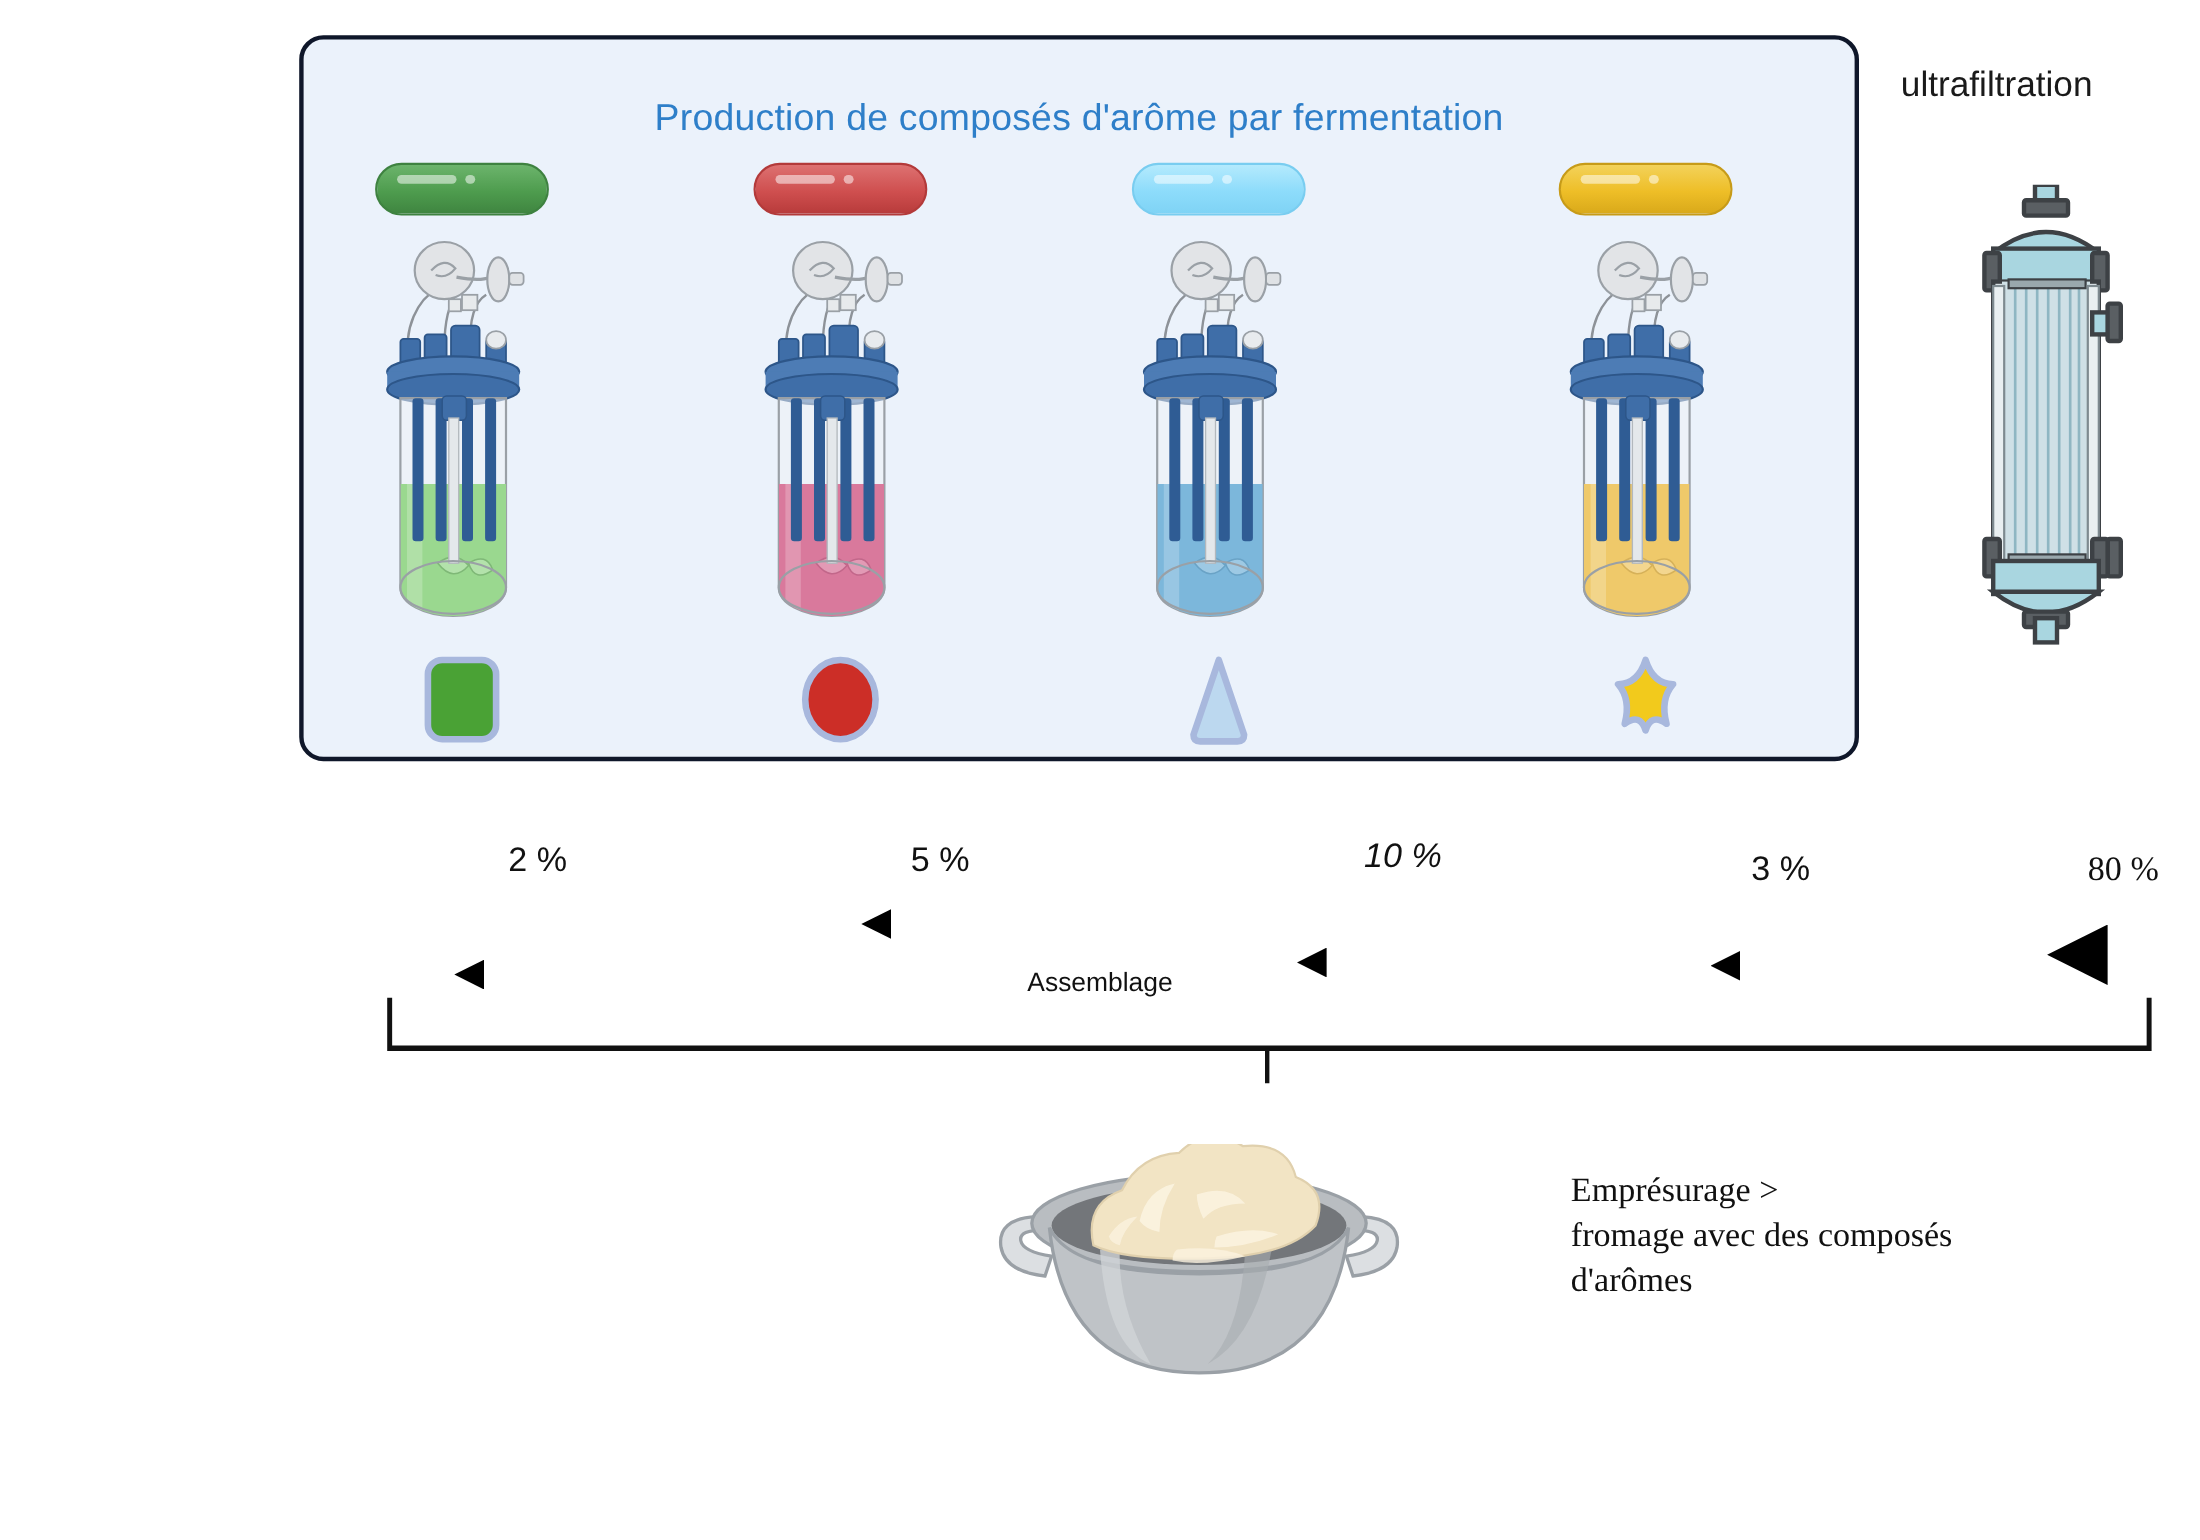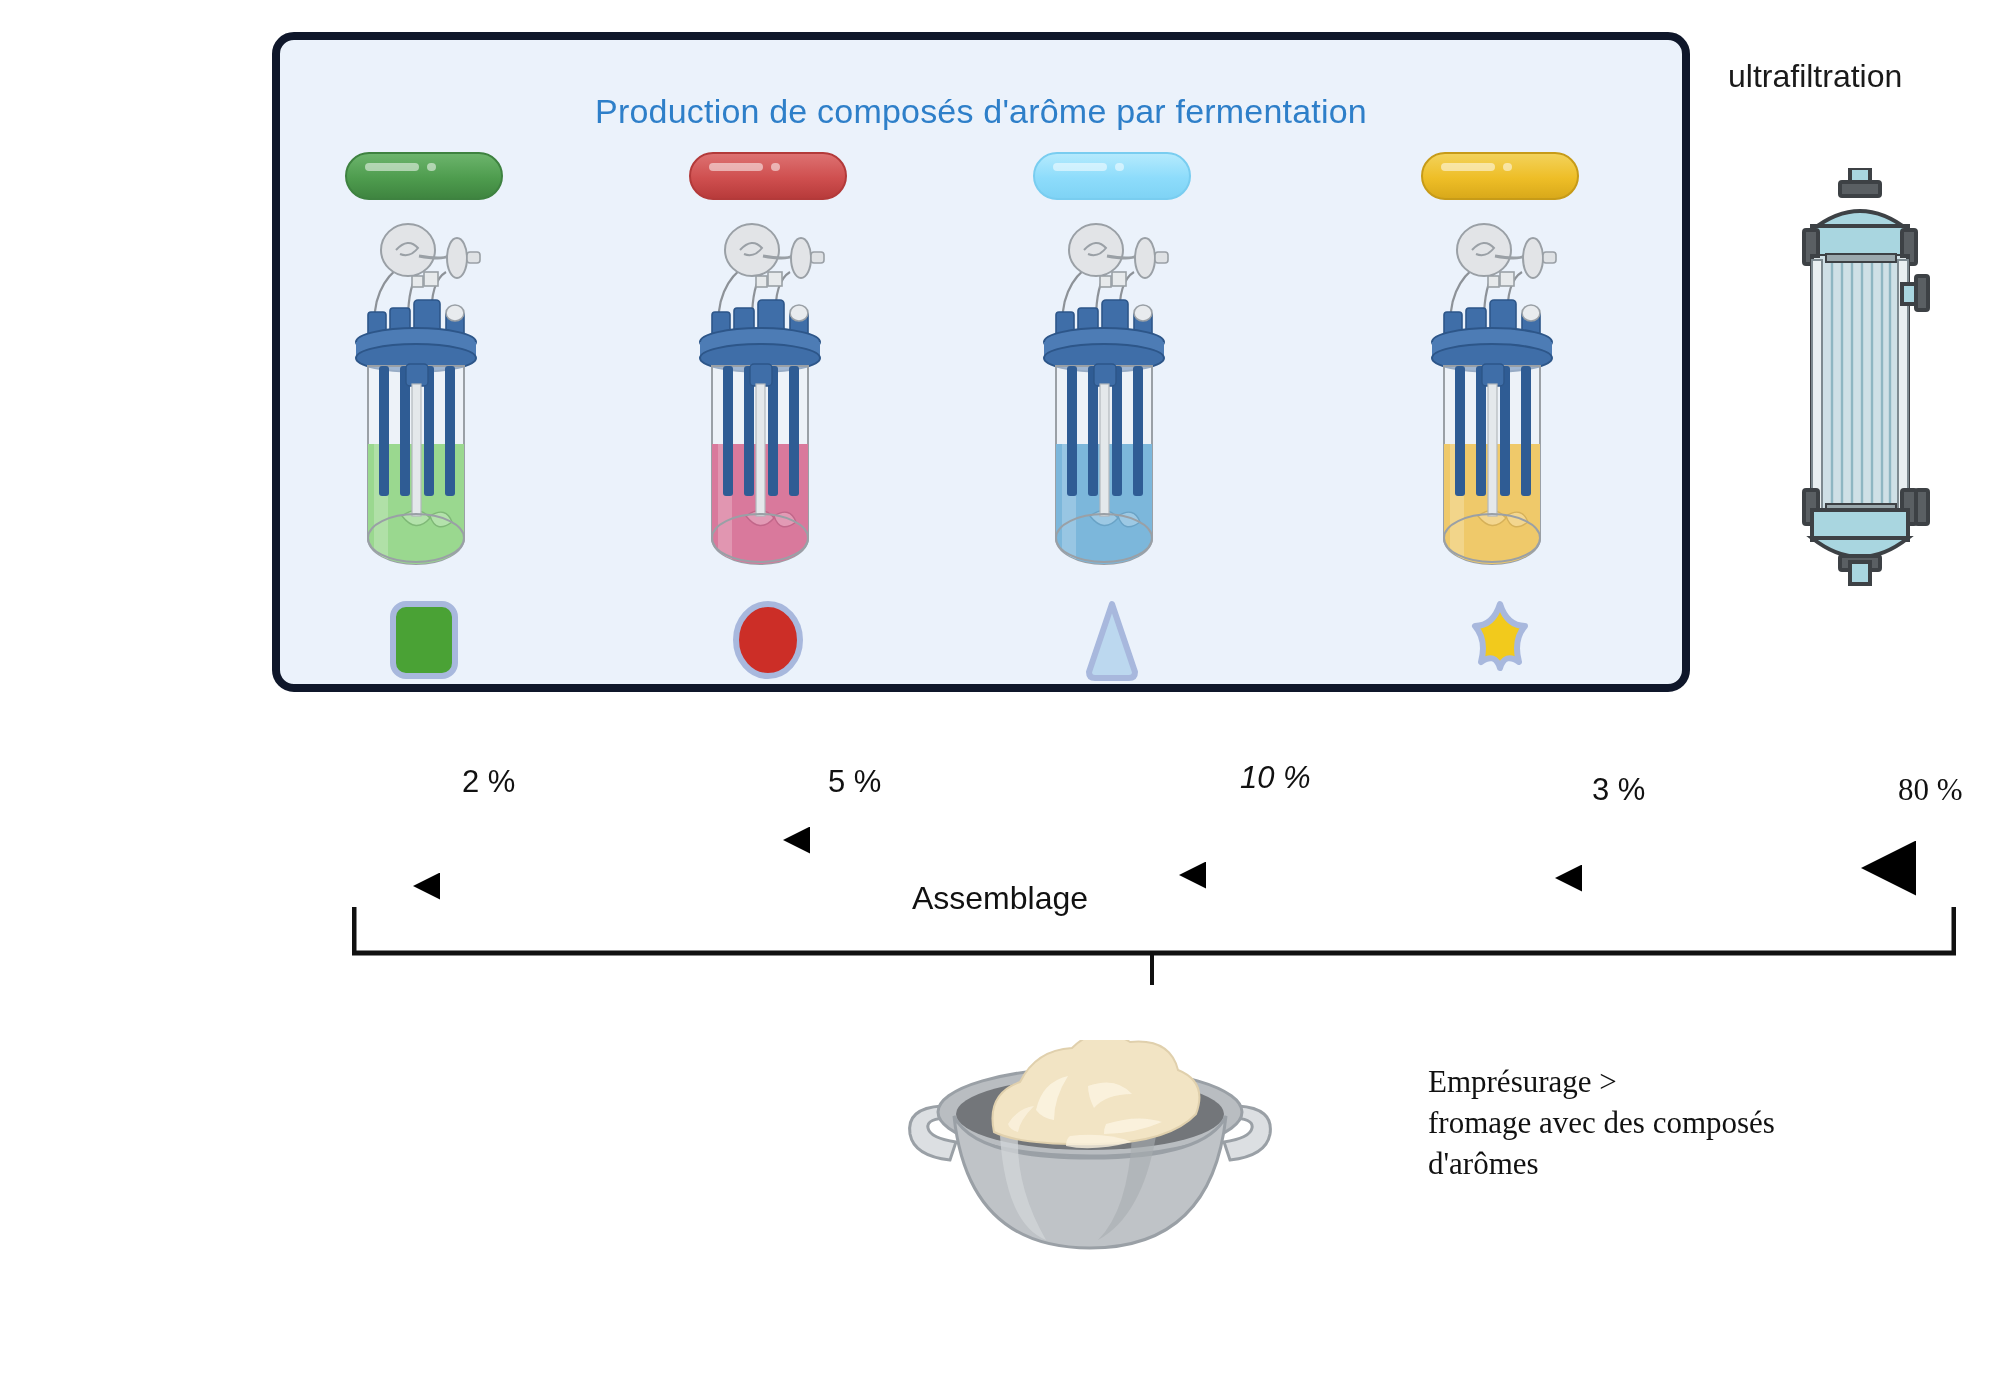"Production de composés d'arôme par" #ferm-panel { border: 8px solid #0f172a -> 4px solid #0f172a }
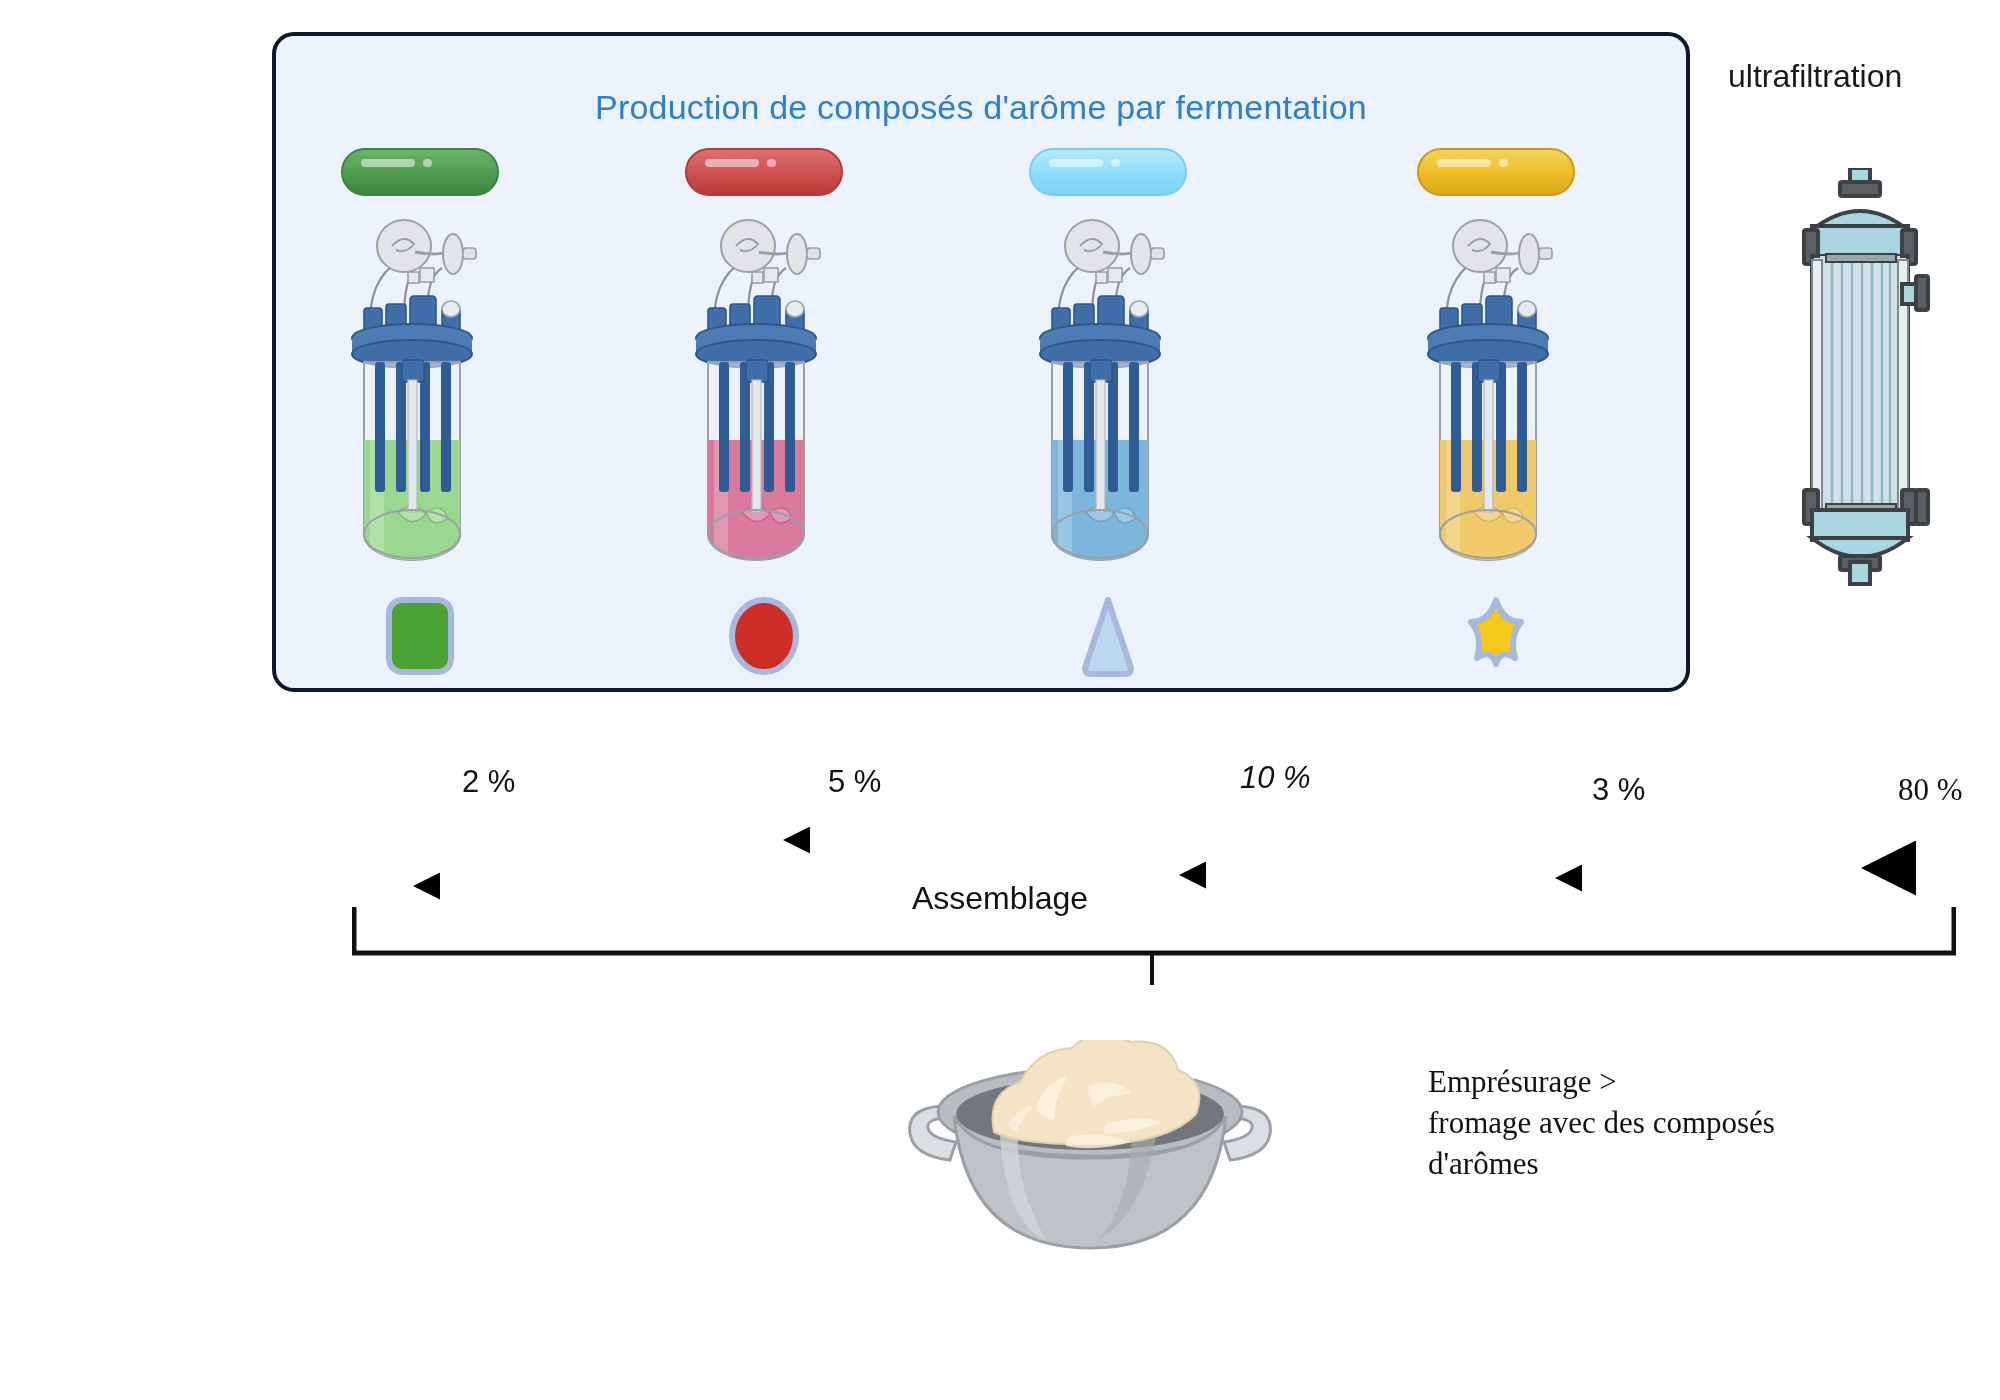"Assemblage" #assemblage-label { font-size: 32px -> 24px }
